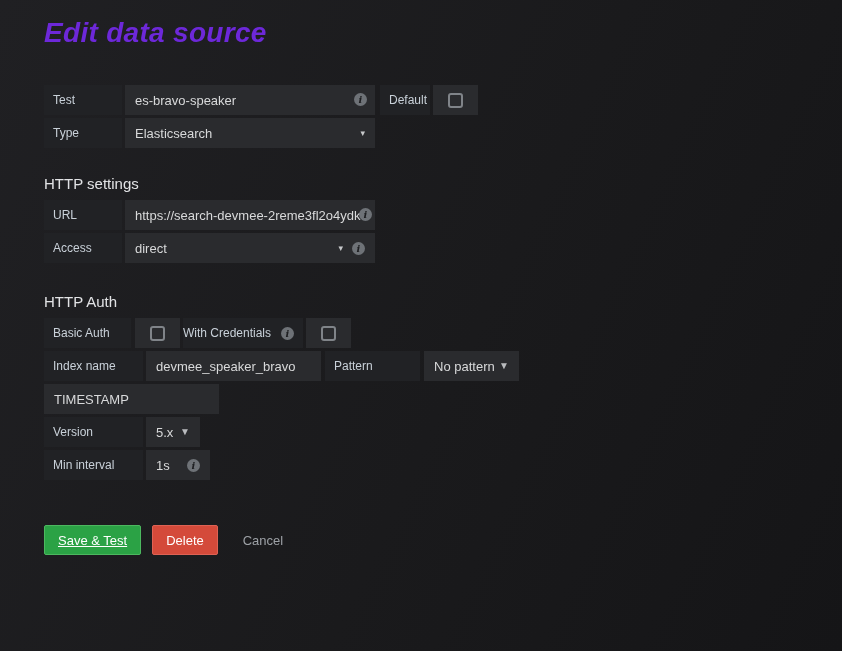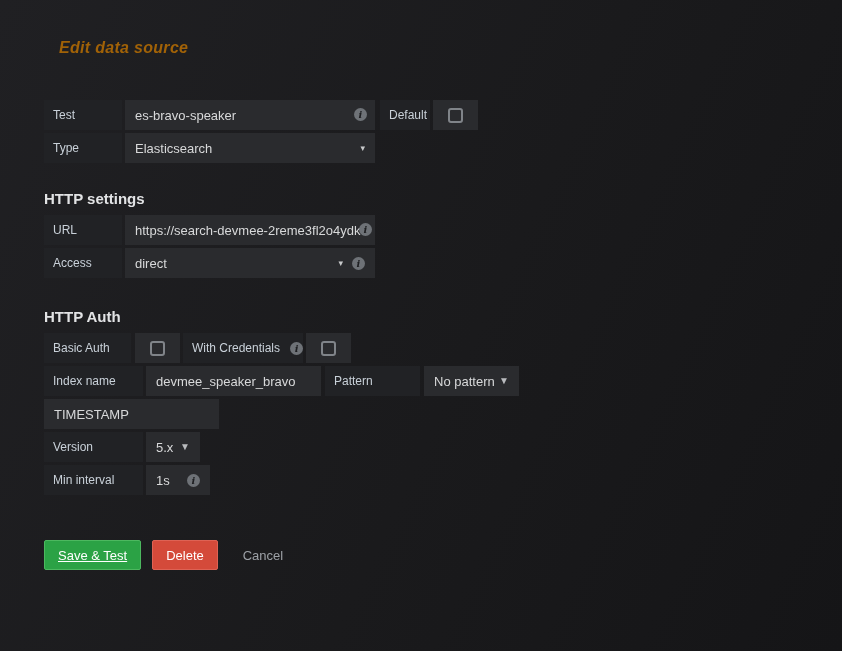"Edit data source" .page-title { color: #a16207 -> #6d28d9; font-size: 16px -> 28px; margin: 15px -> 0 }
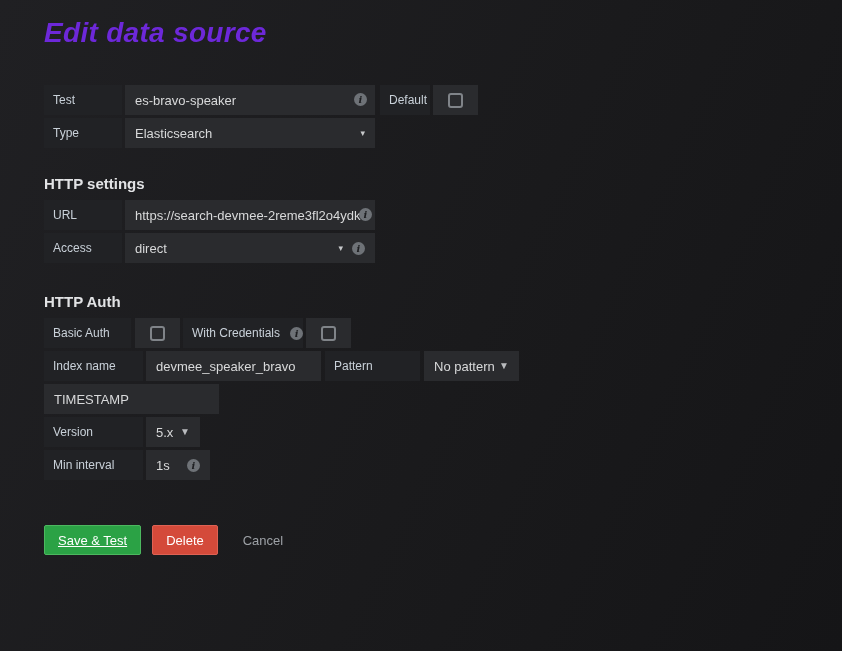"HTTP settings" .section-heading { font-weight: 700 -> 400 }
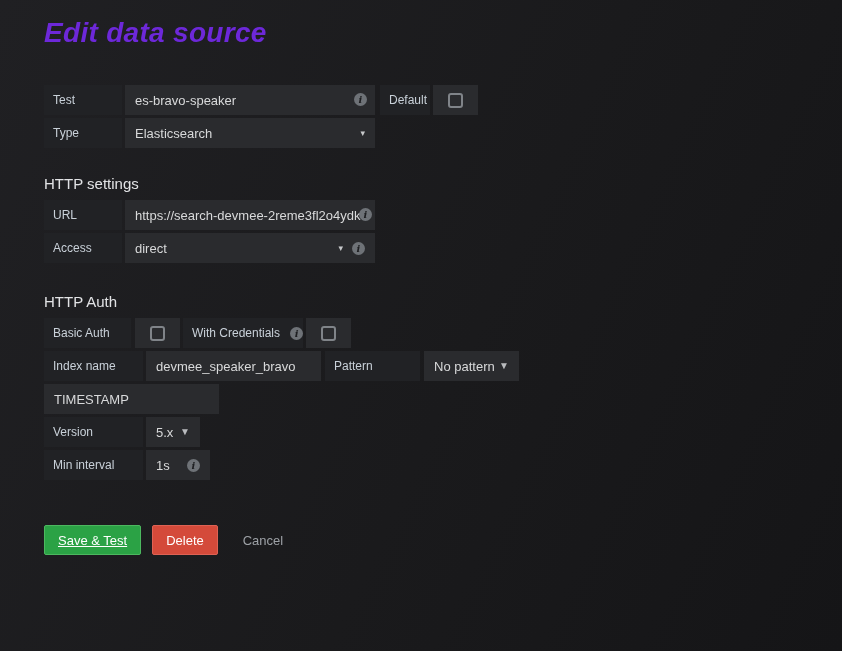"With Credentials" .label-with-icon { justify-content: none -> flex-end }
